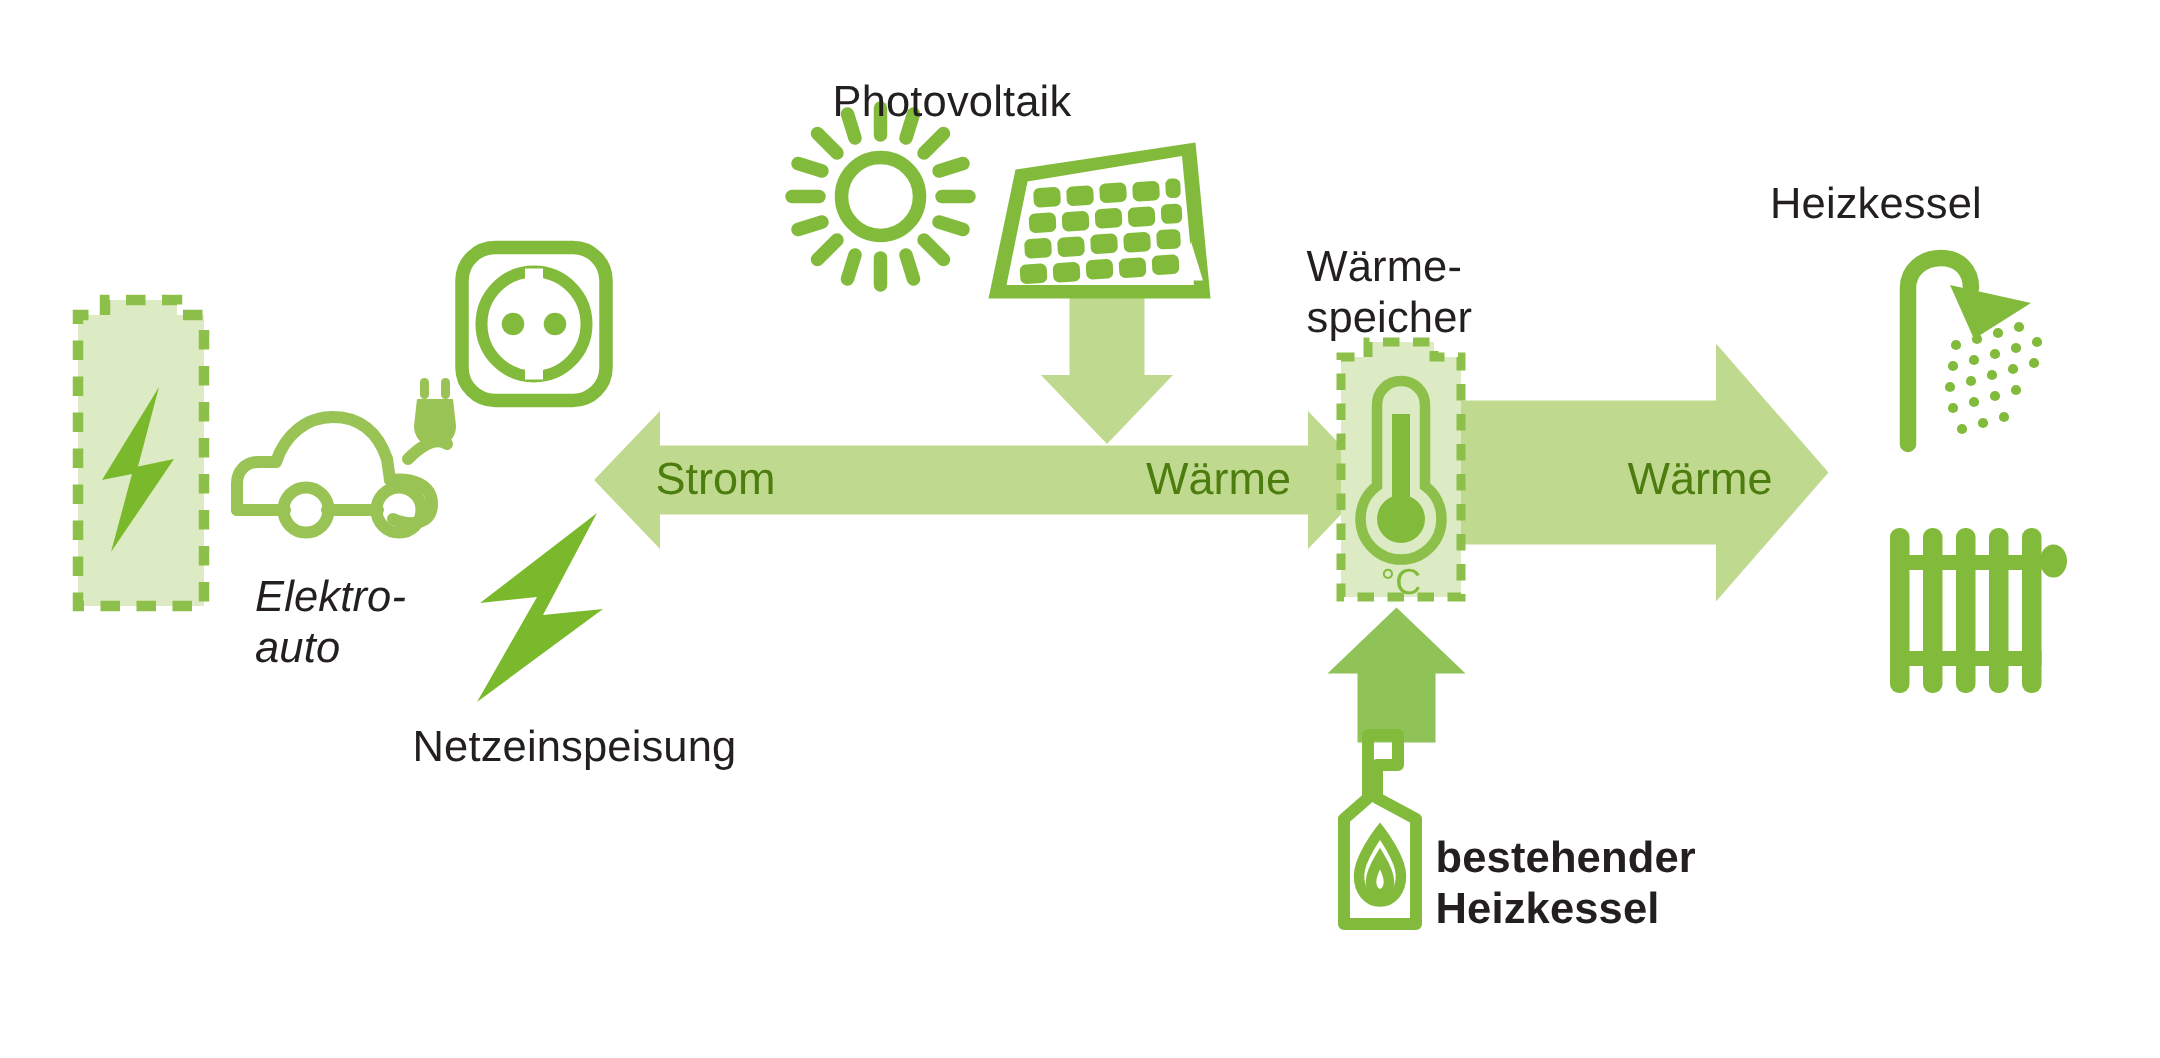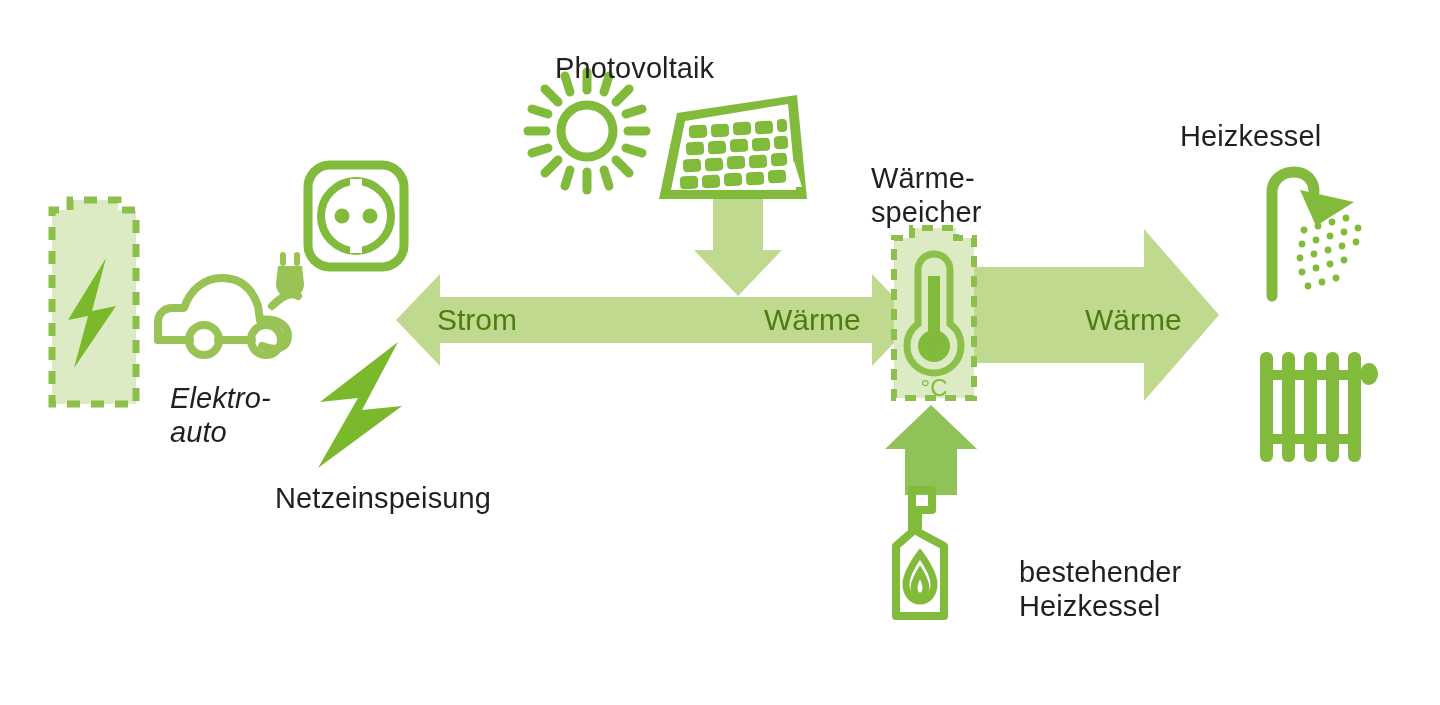"bestehender" div.abs { font-weight: none -> bold; left: 1019px -> 957px }
